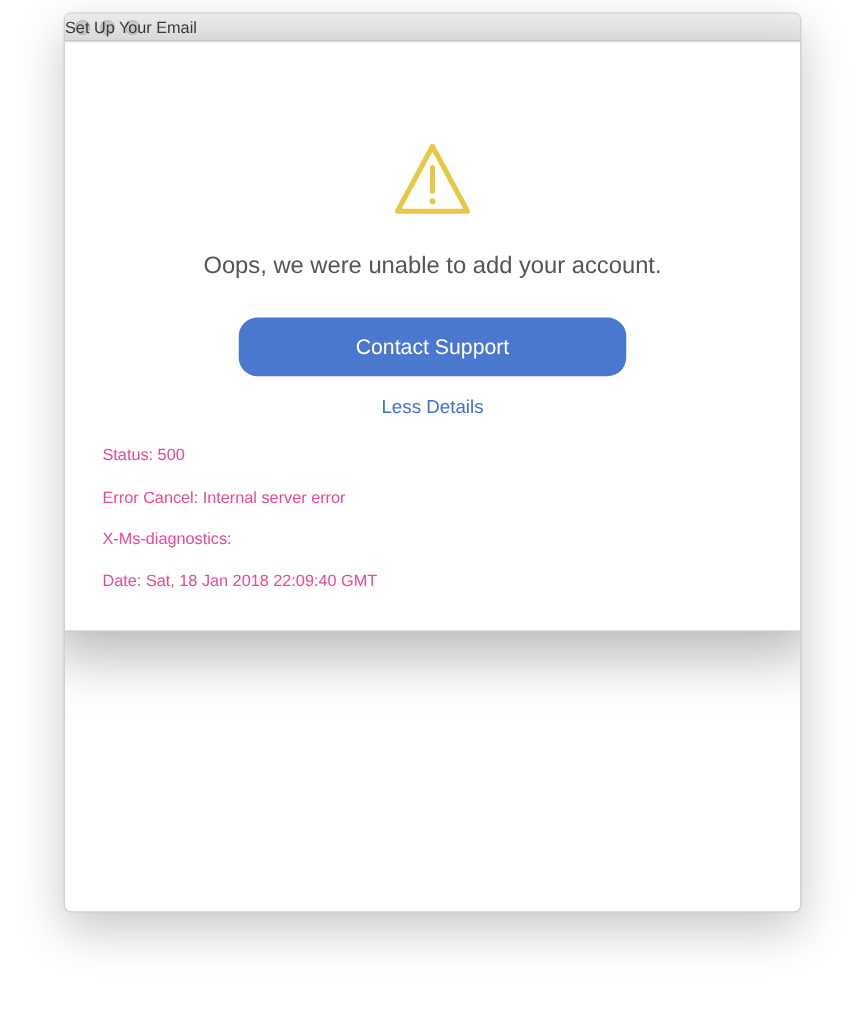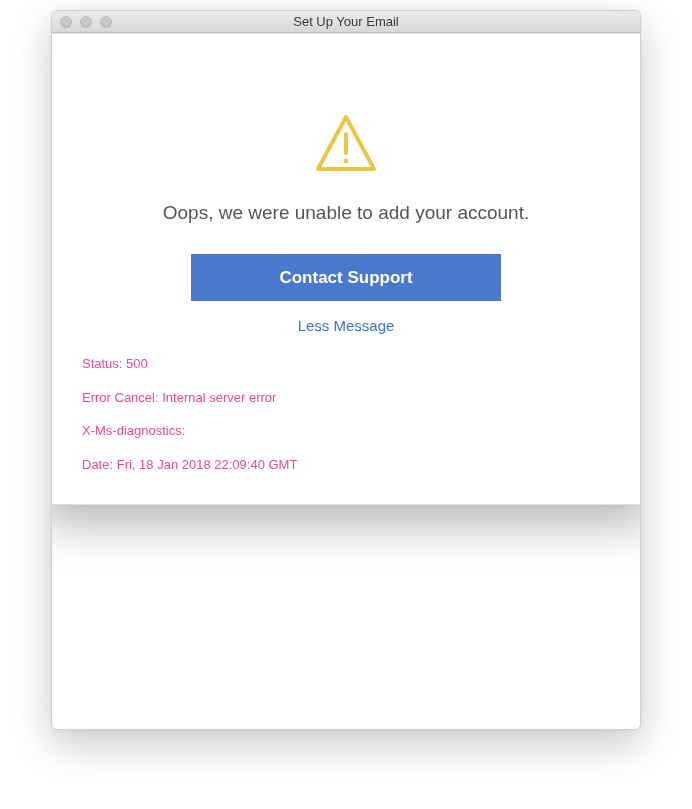"Set Up Your Email" .title-text { text-align: center -> none }
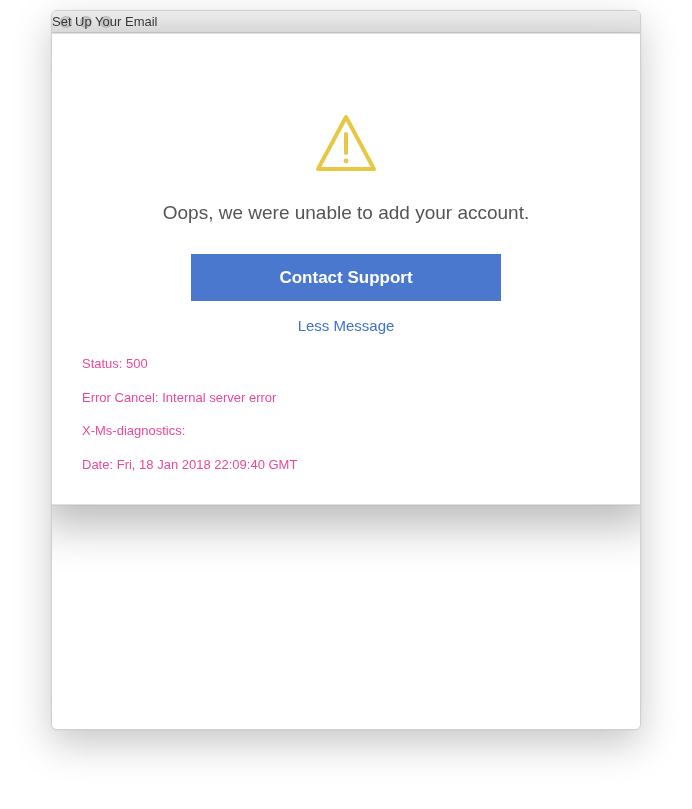"Contact Support" .contact-btn { border-radius: 0 -> 15px; font-weight: bold -> none }
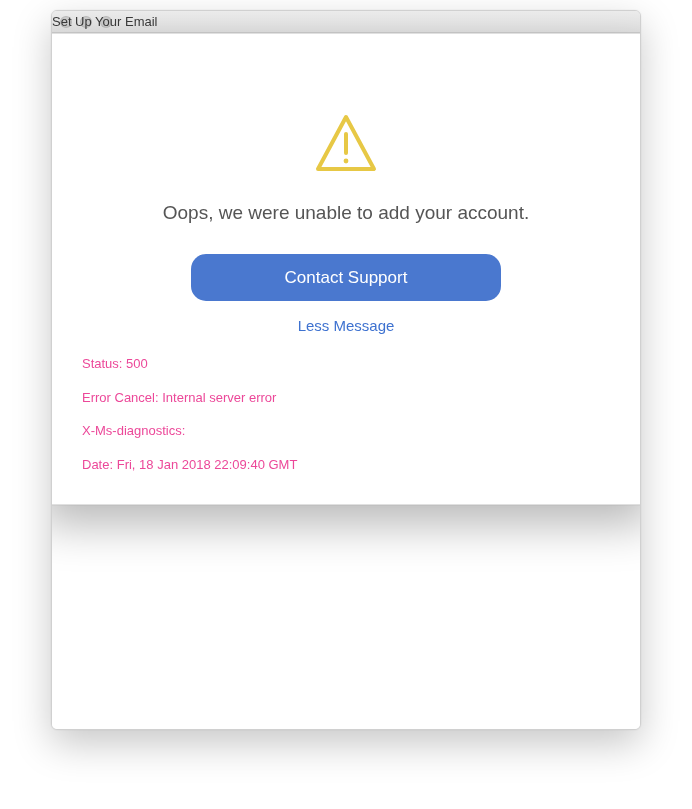"Less Message" button.link-btn { text: Message -> Details }
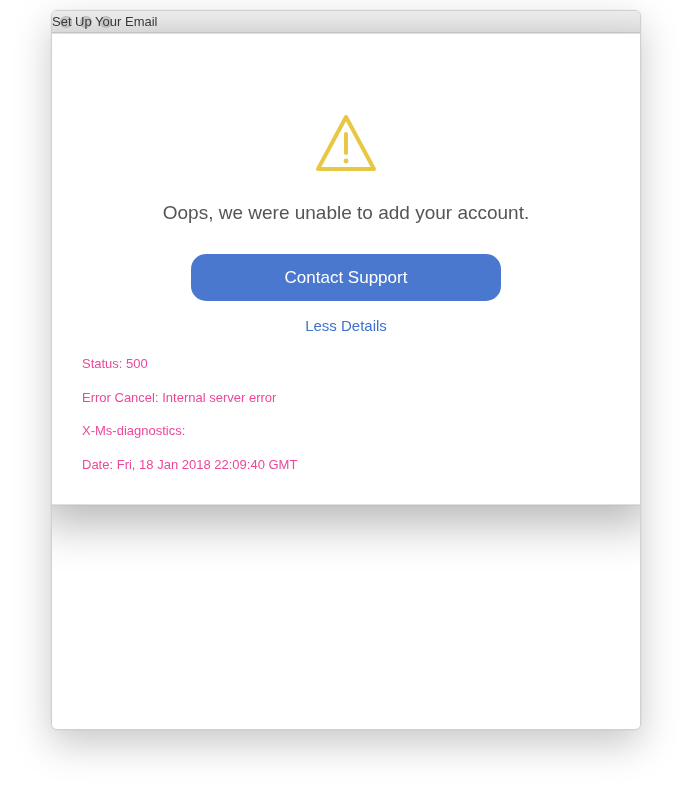"Fri, 18 Jan 2018 22:09:40" span { text: Fri -> Sat }
